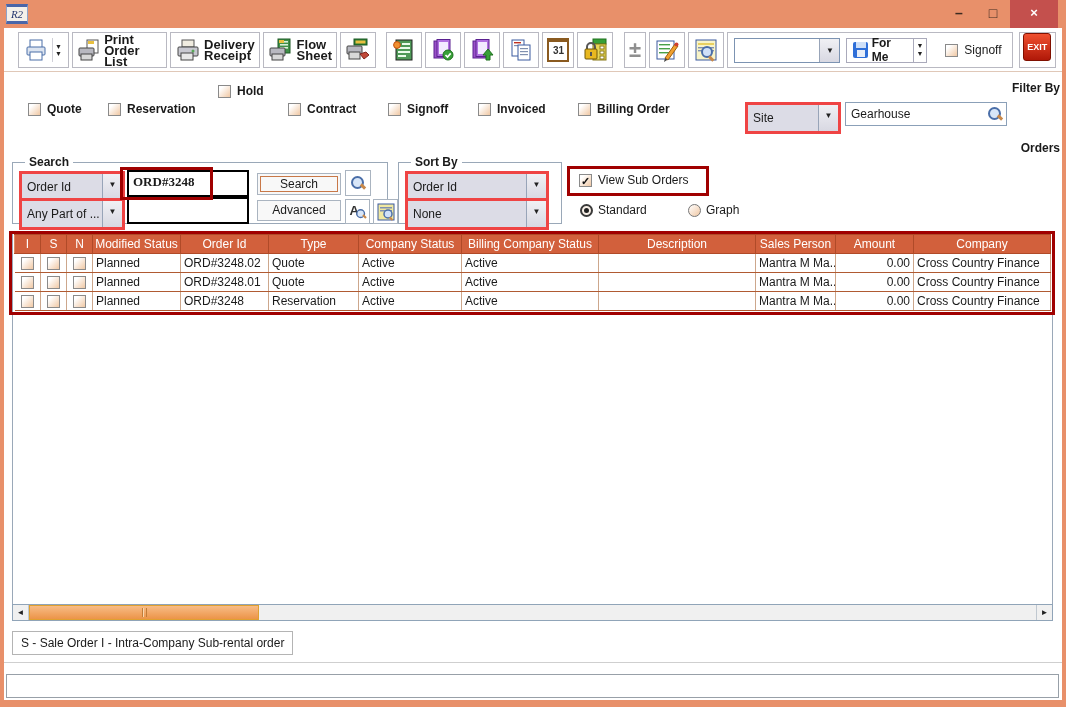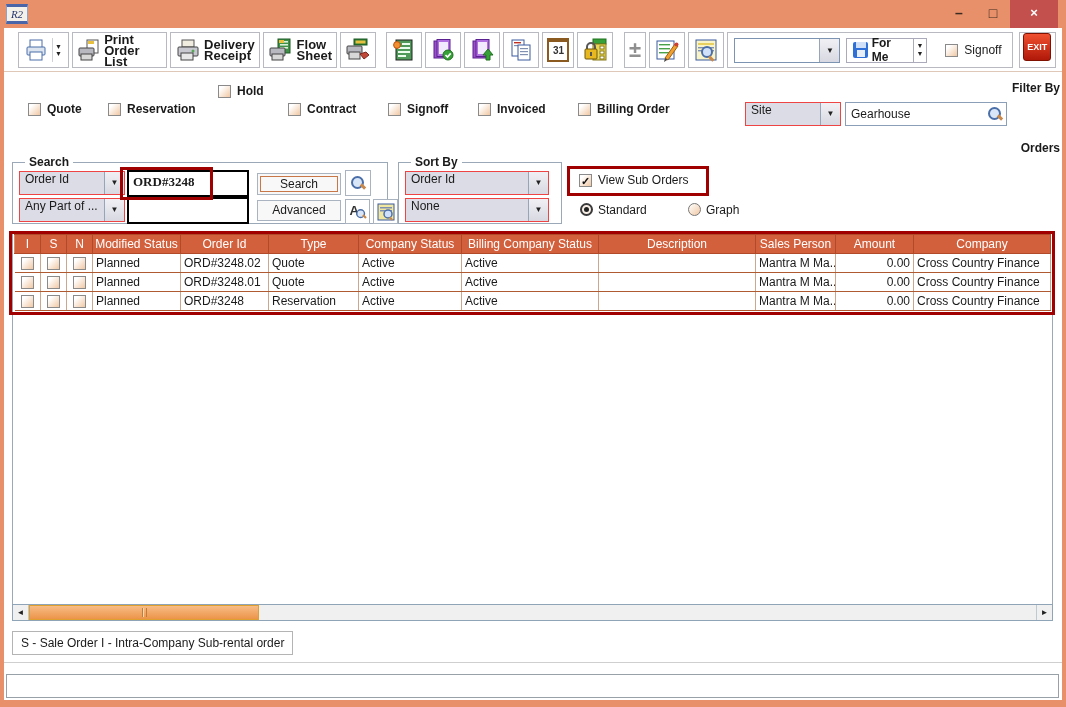"Site" .combo { align-items: none -> center; border: 1px solid #ef4444 -> 3px solid #ef4444; height: 24px -> 32px }
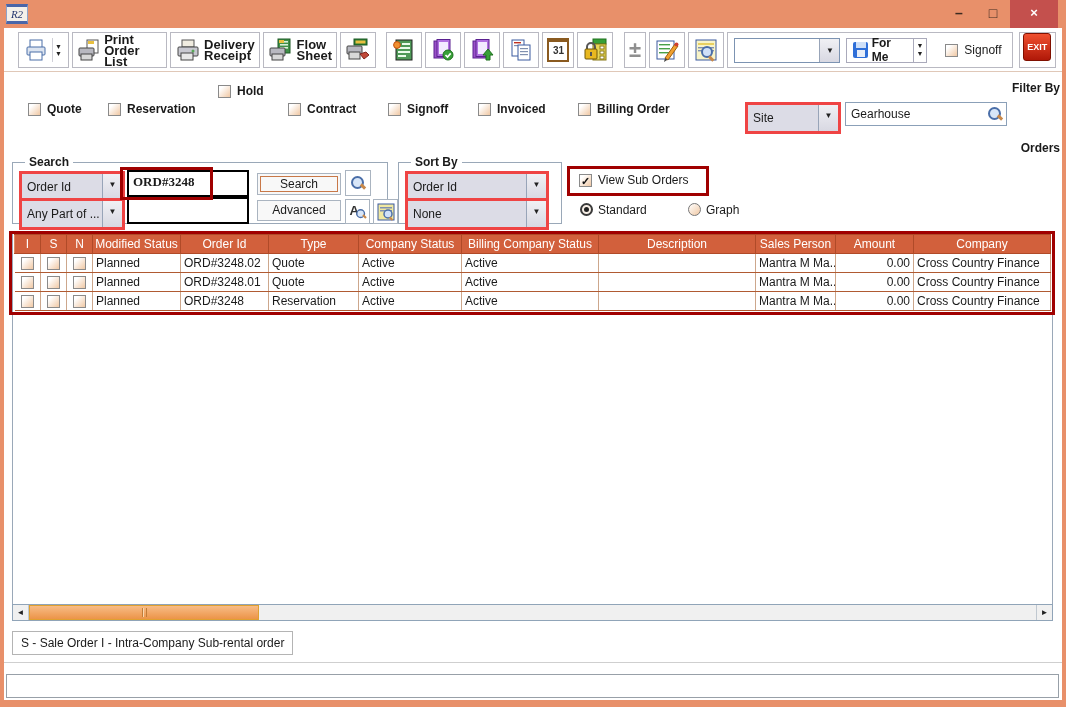"Standard" .radio-item { align-items: flex-start -> center }
